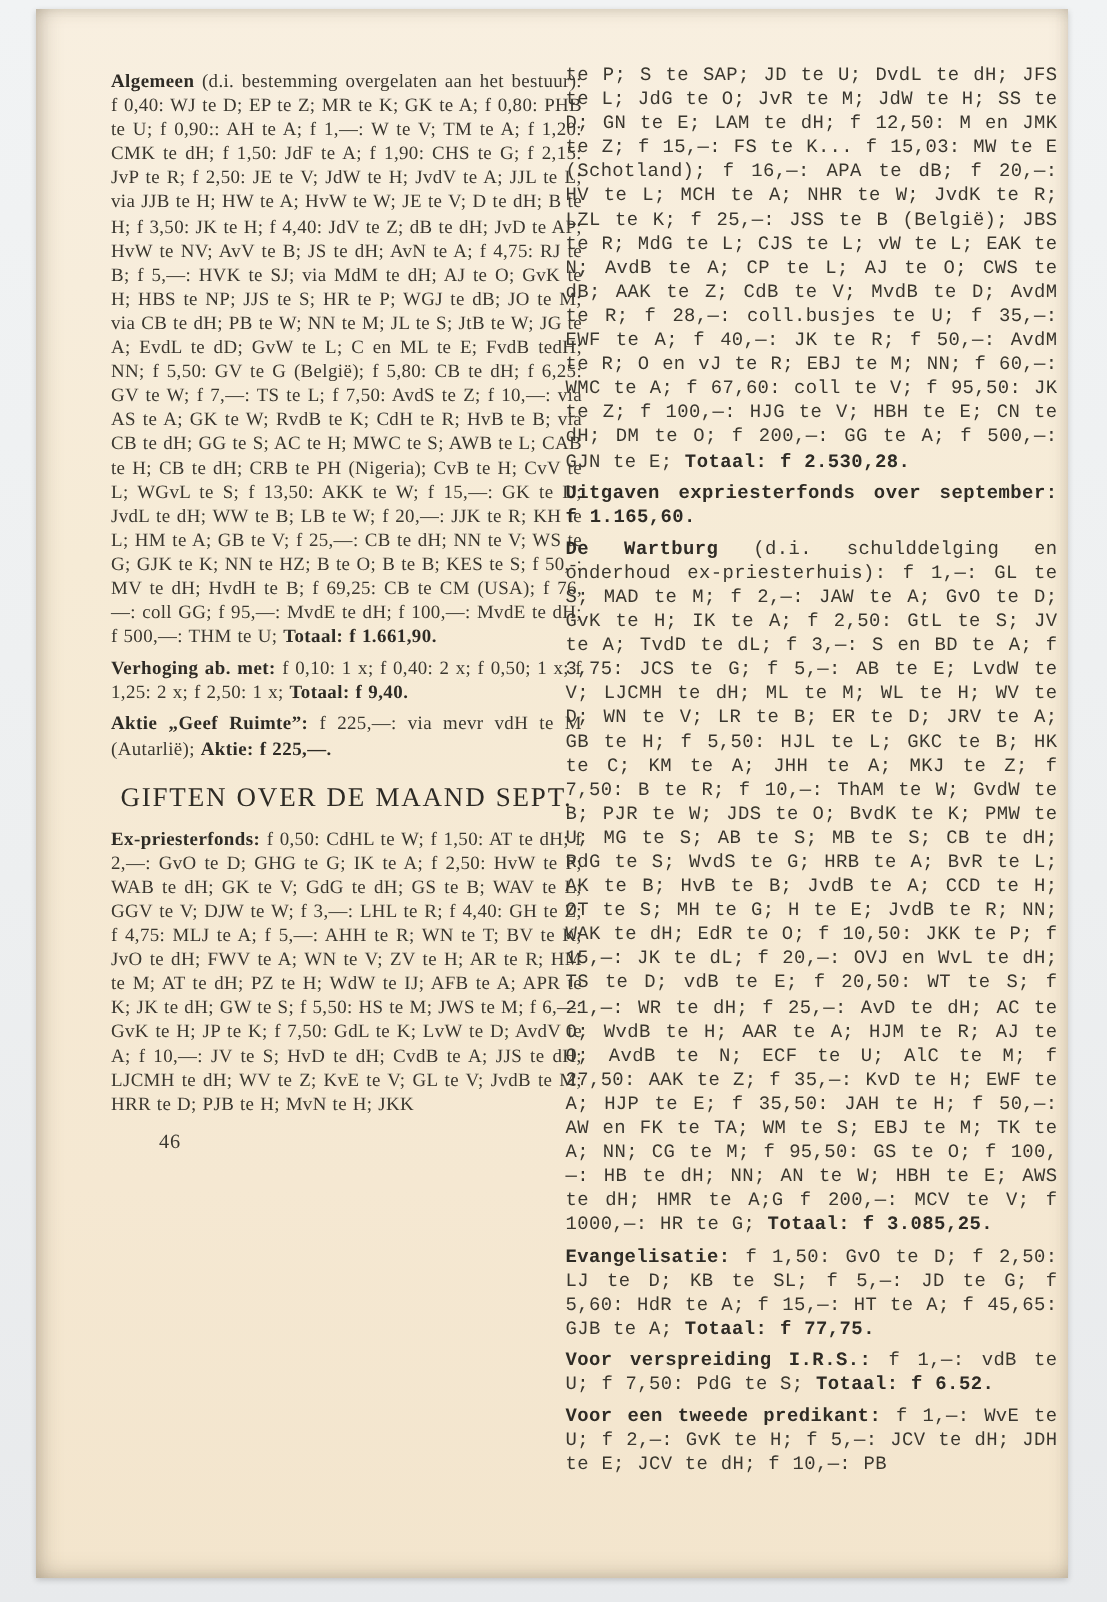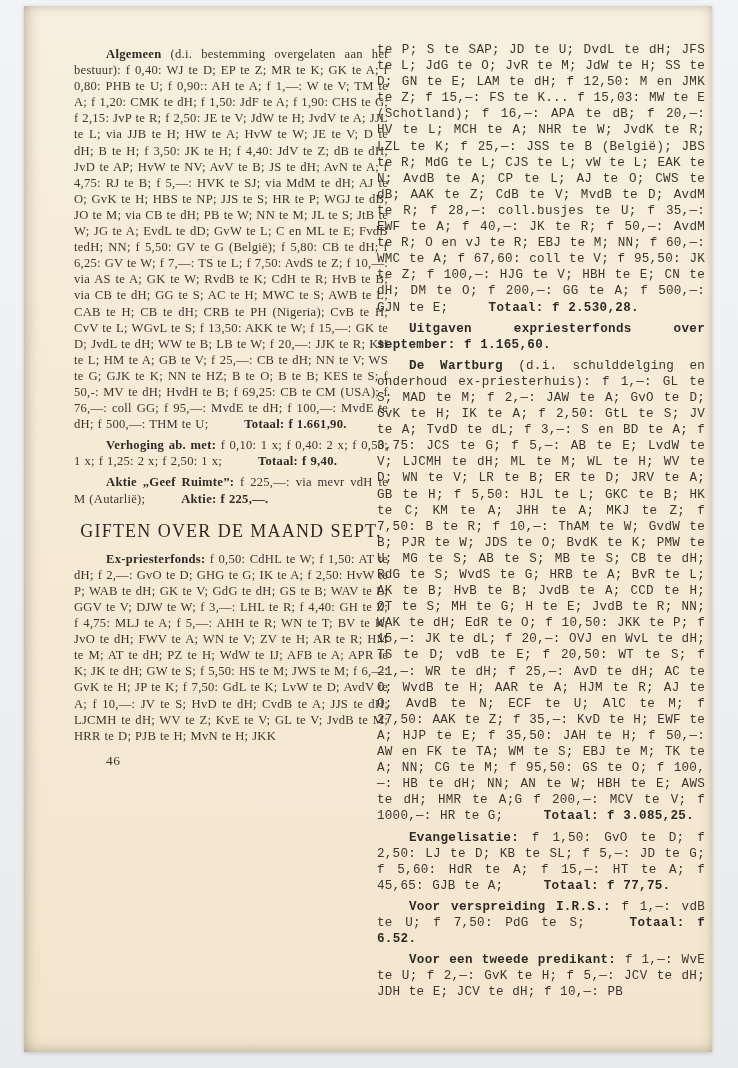"Algemeen" .para b { margin-left: 32px -> none }
